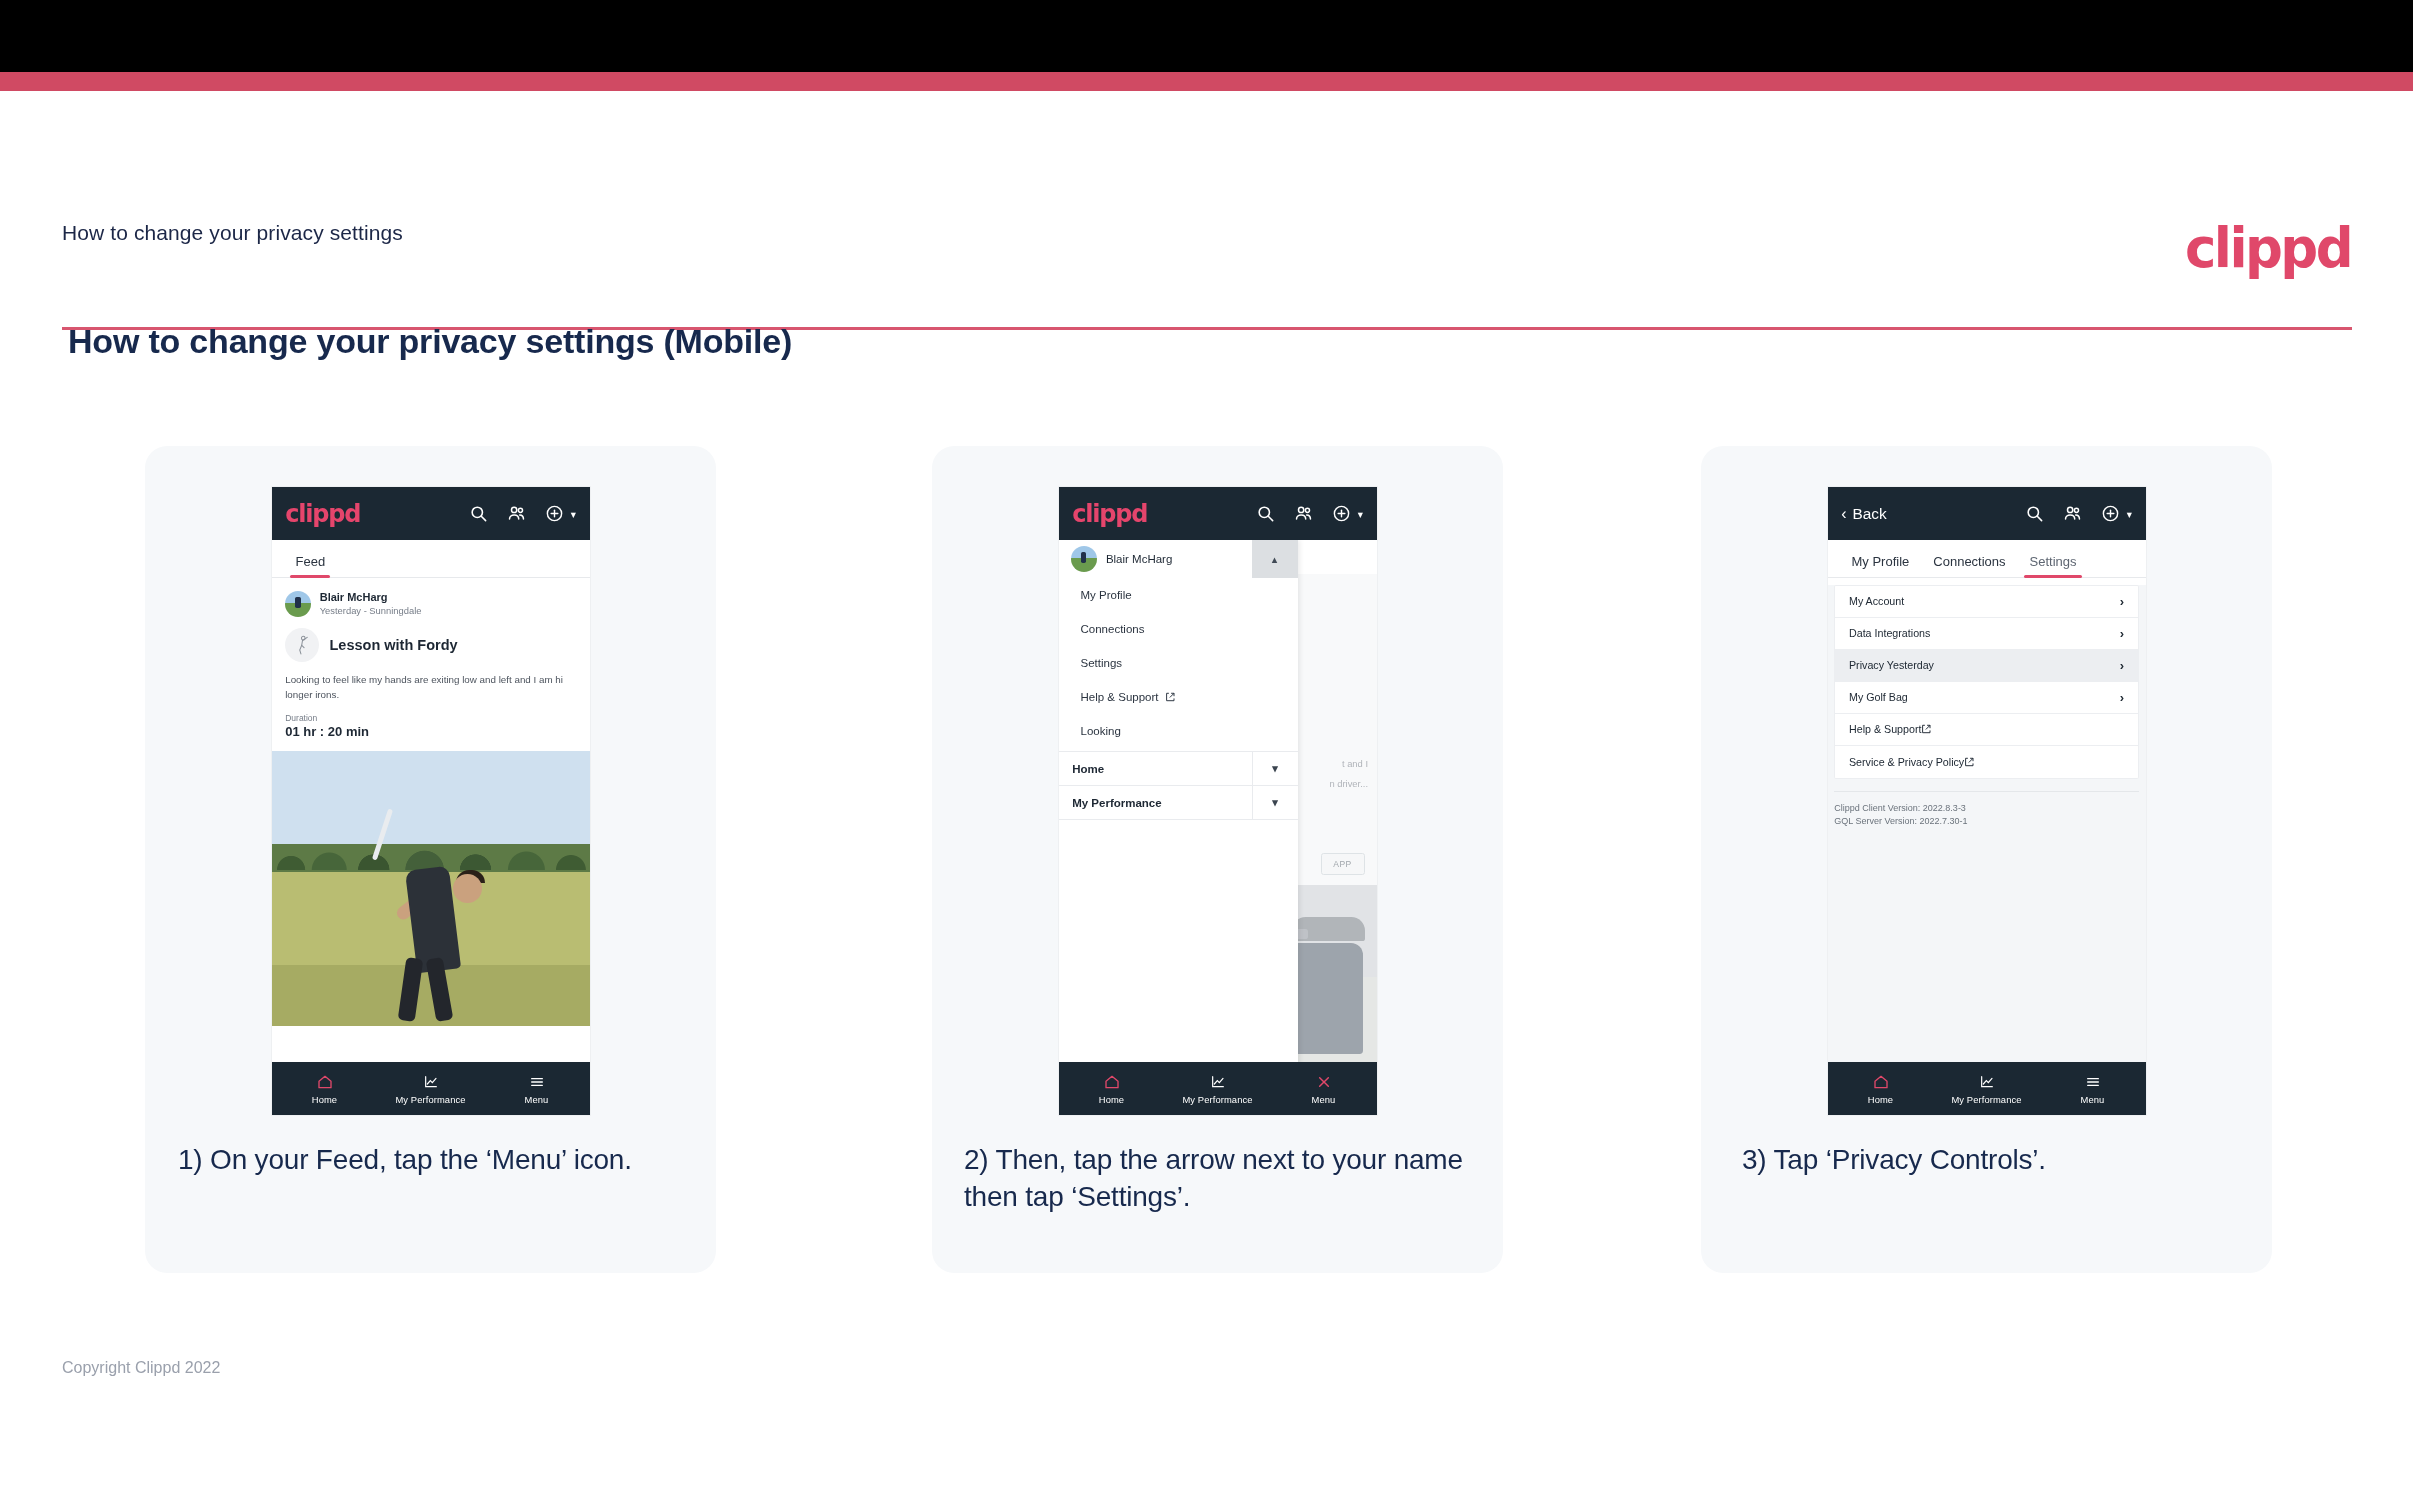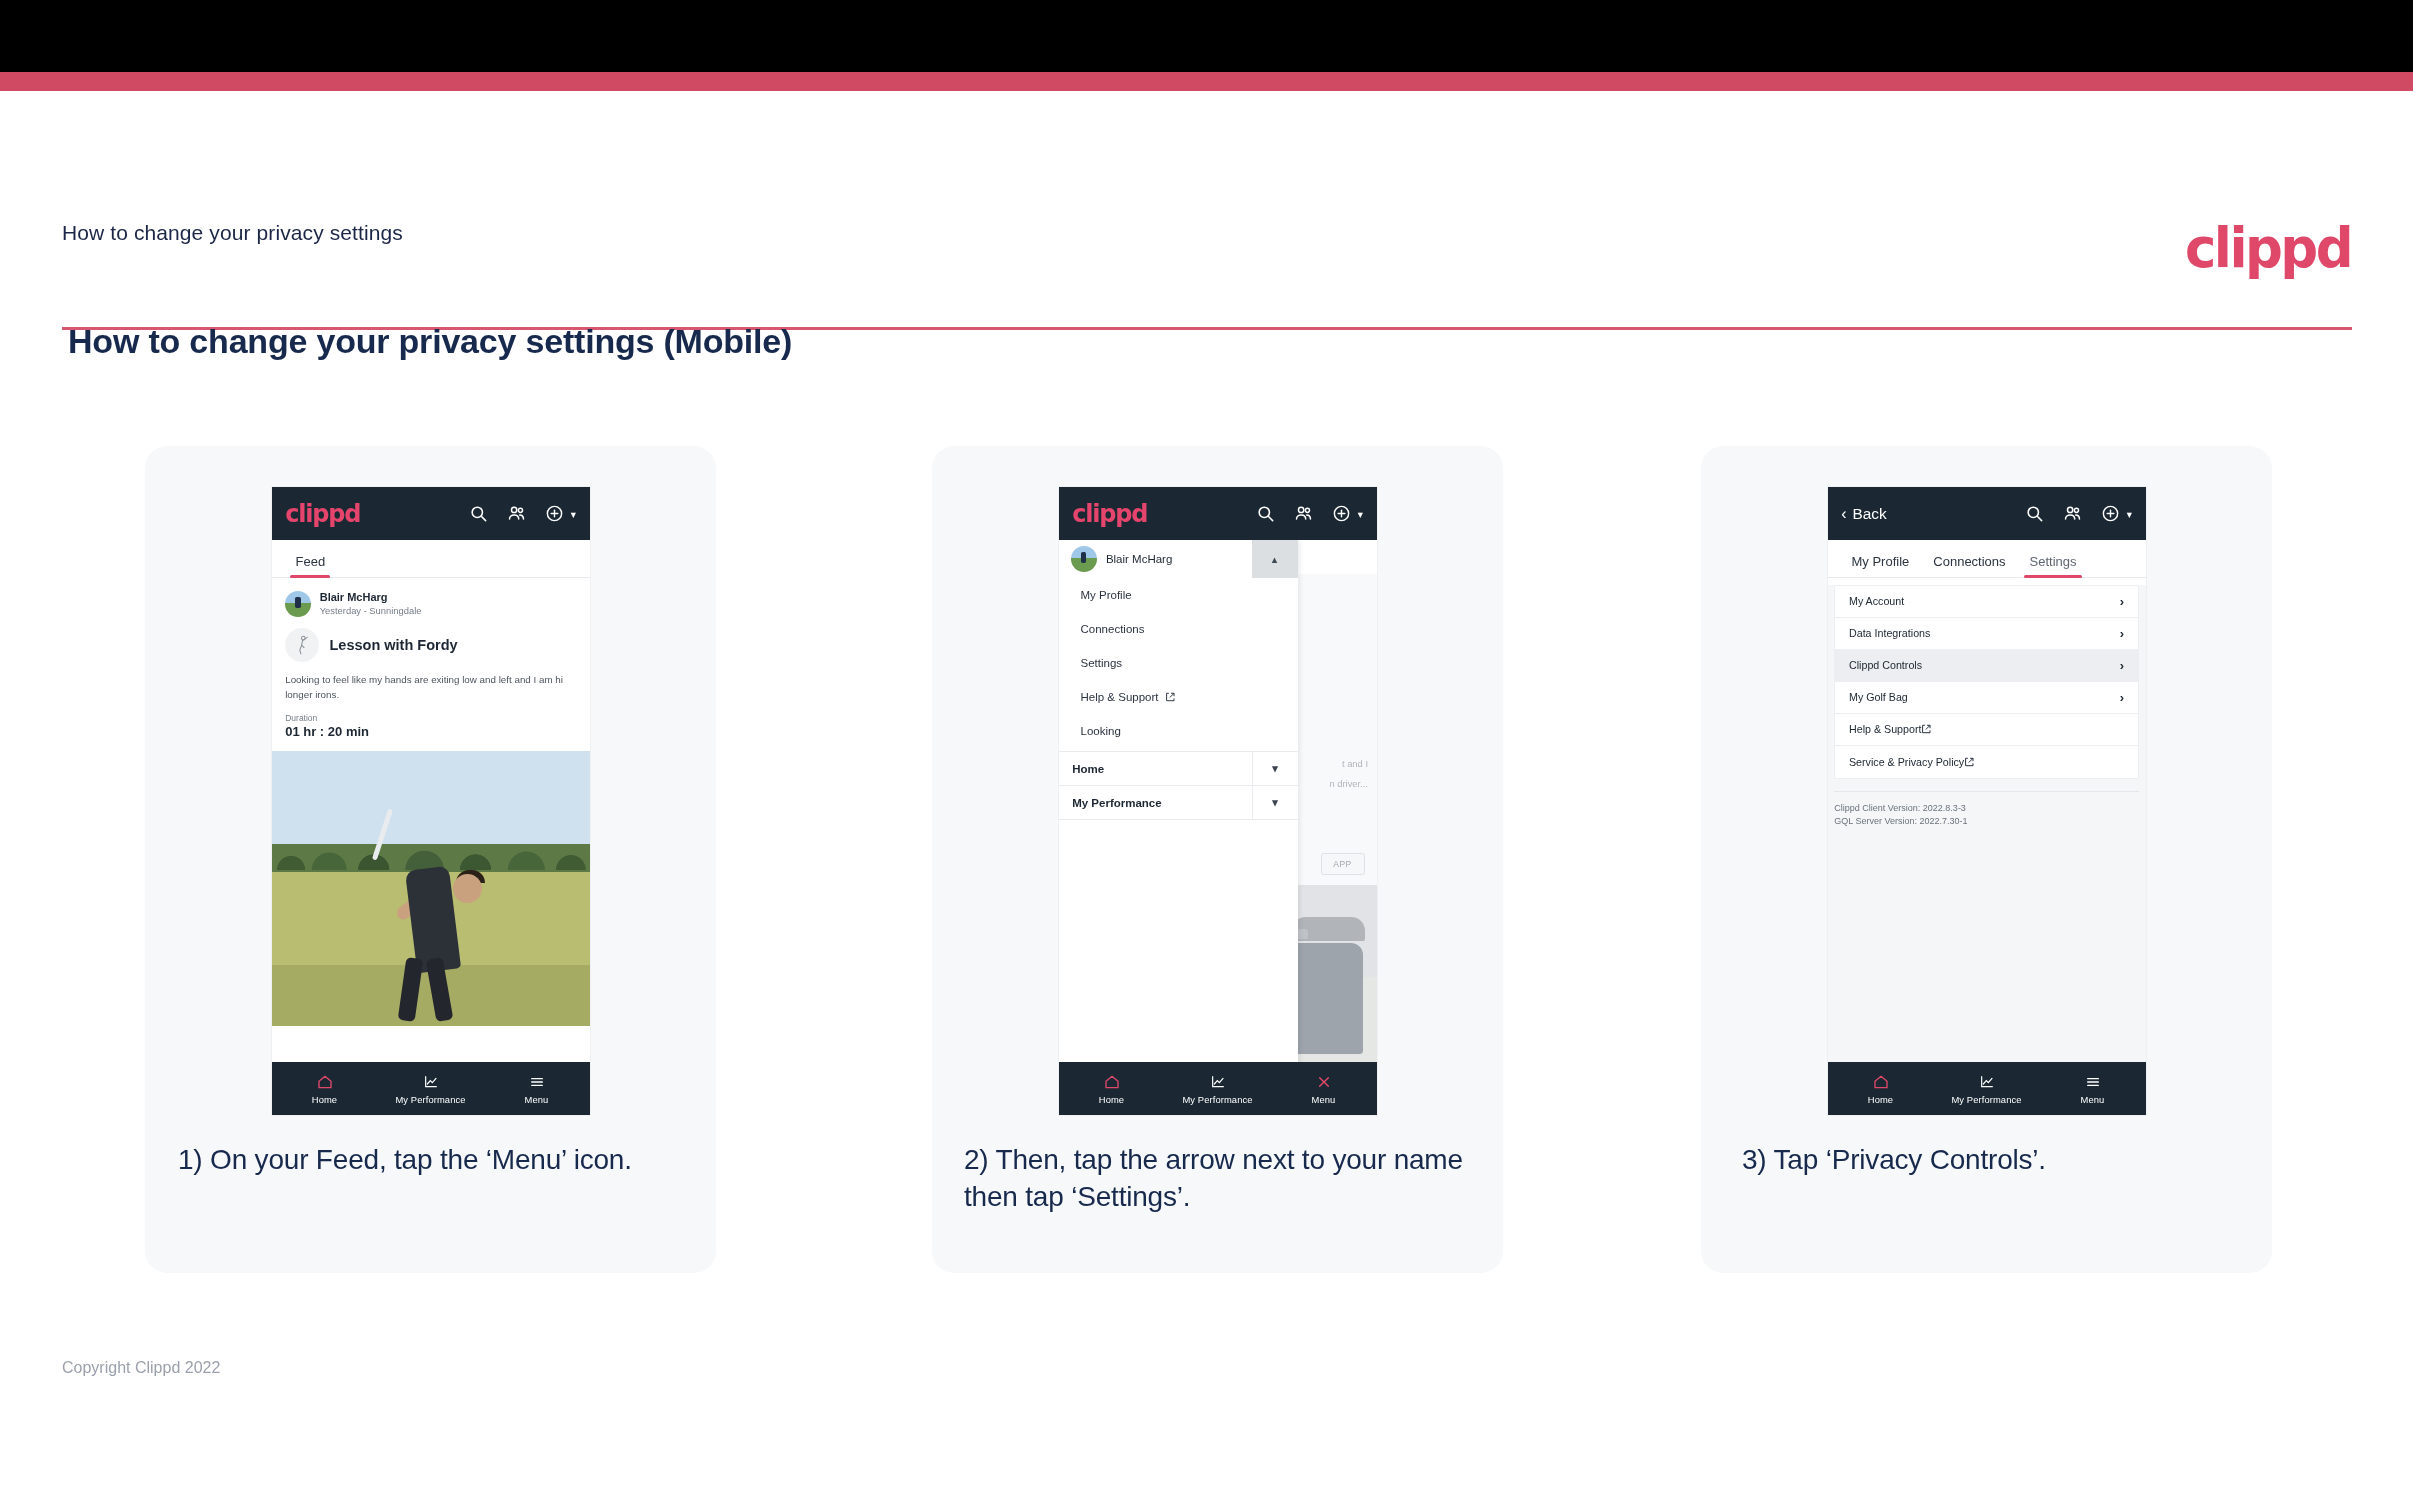"Clippd Controls" span { text: Clippd Controls -> Privacy Yesterday }
